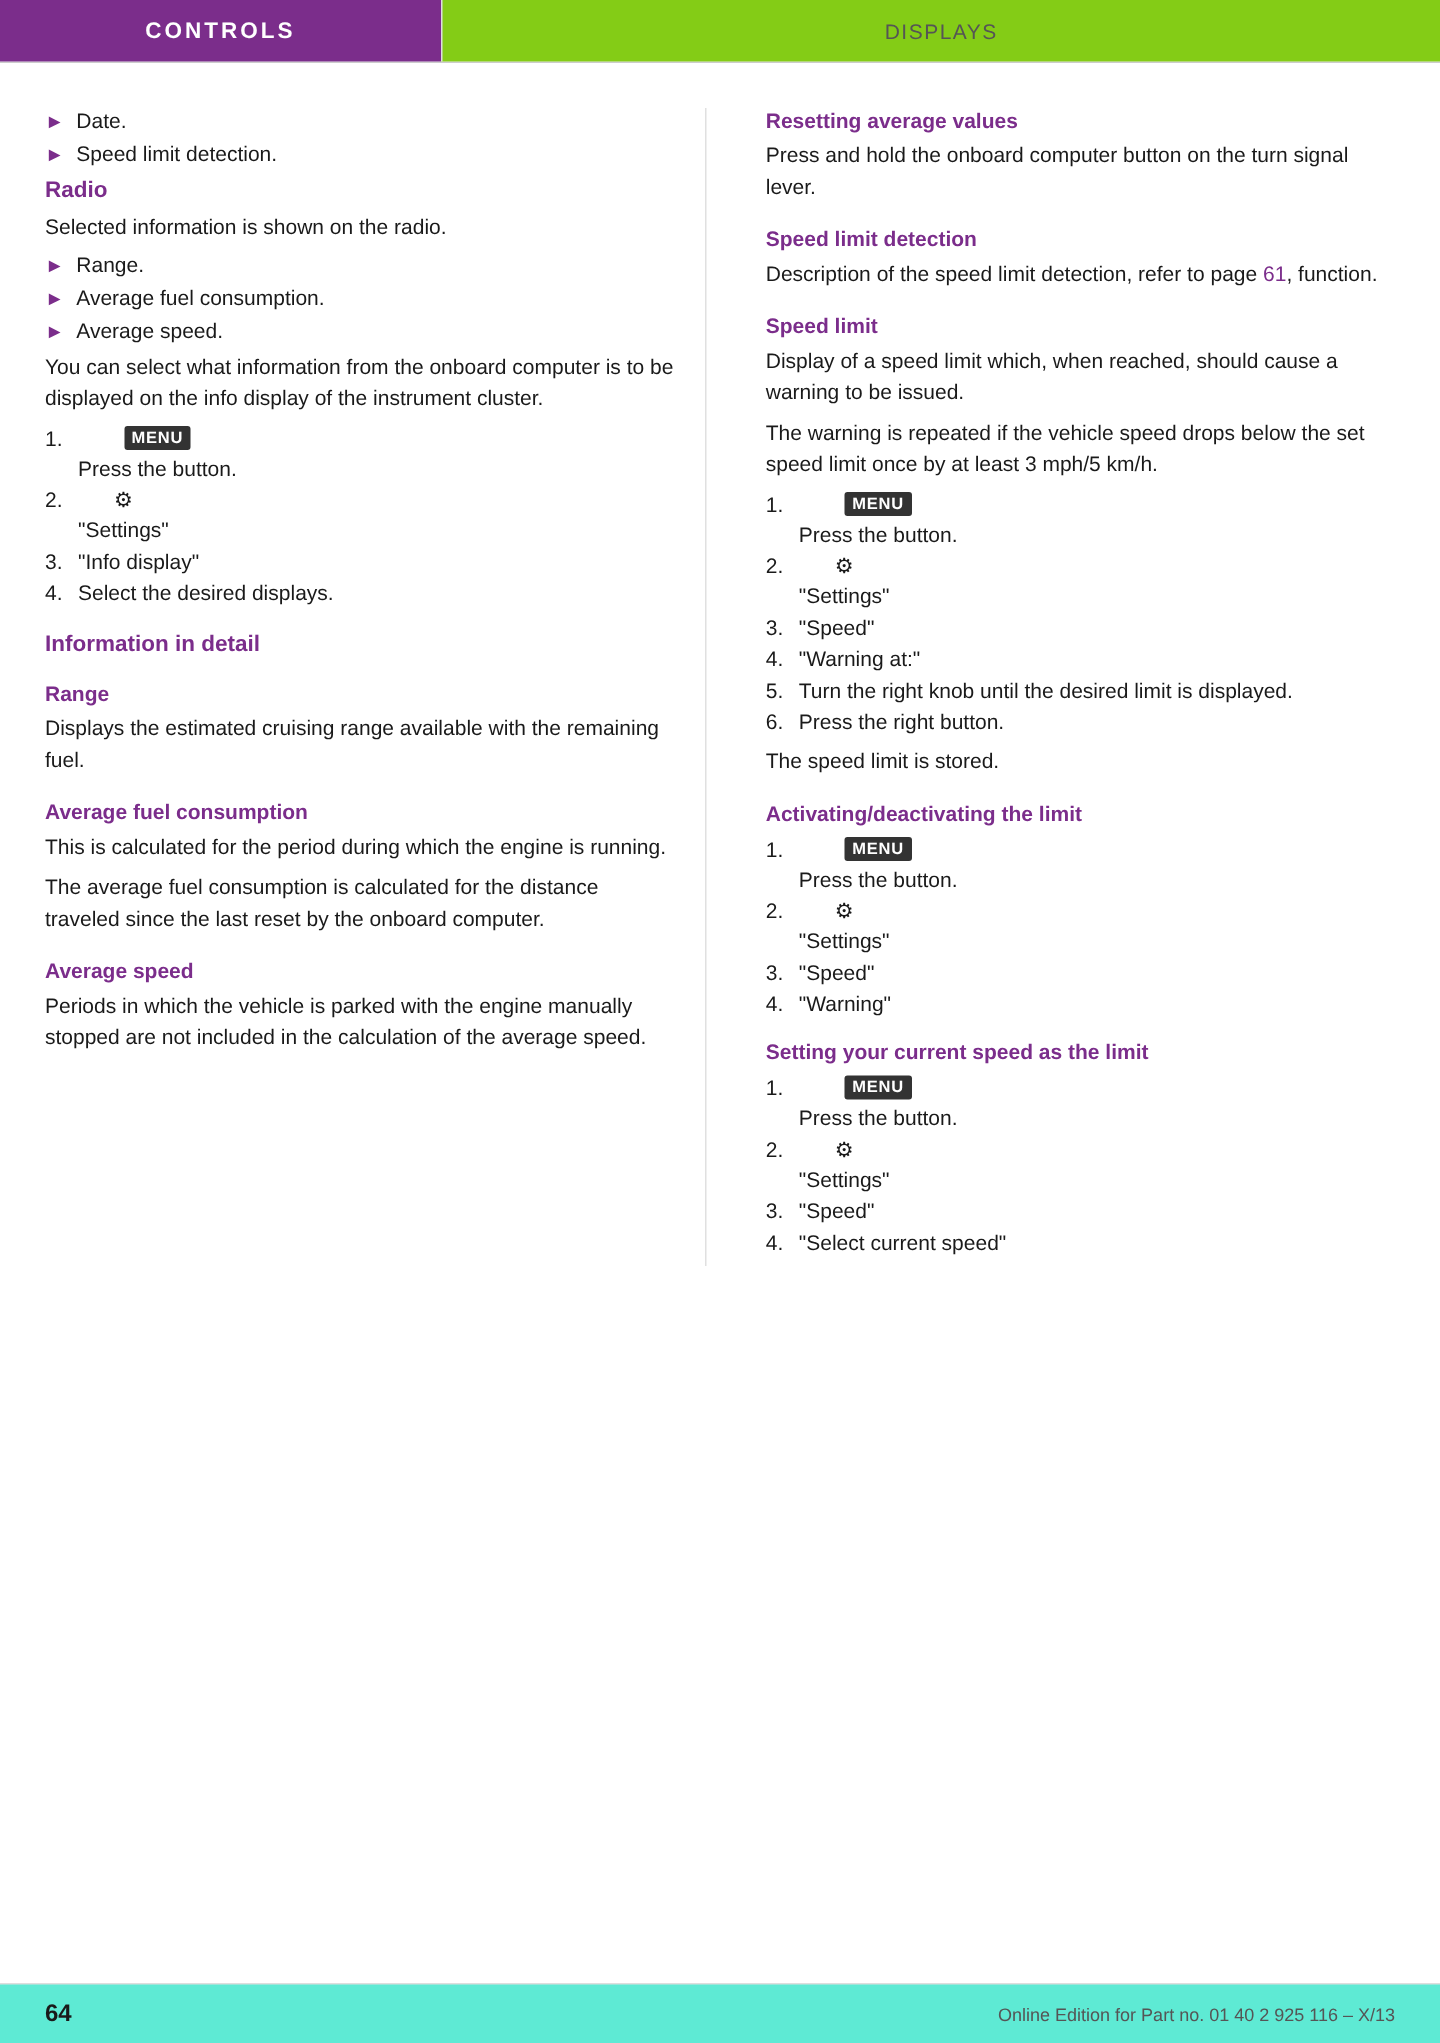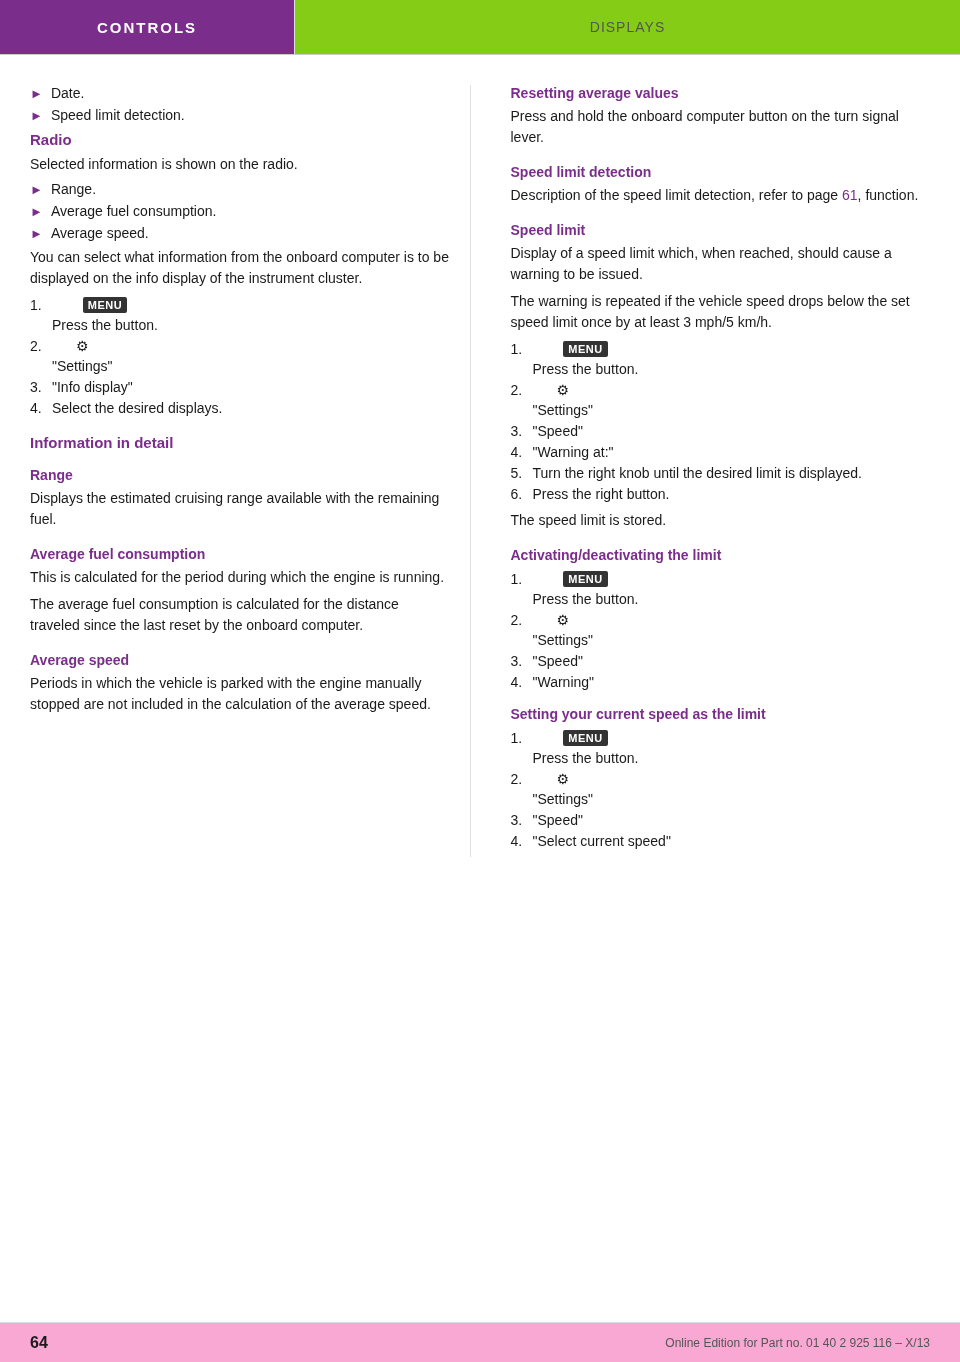"CONTROLS" .header { height: 55px -> 42px }
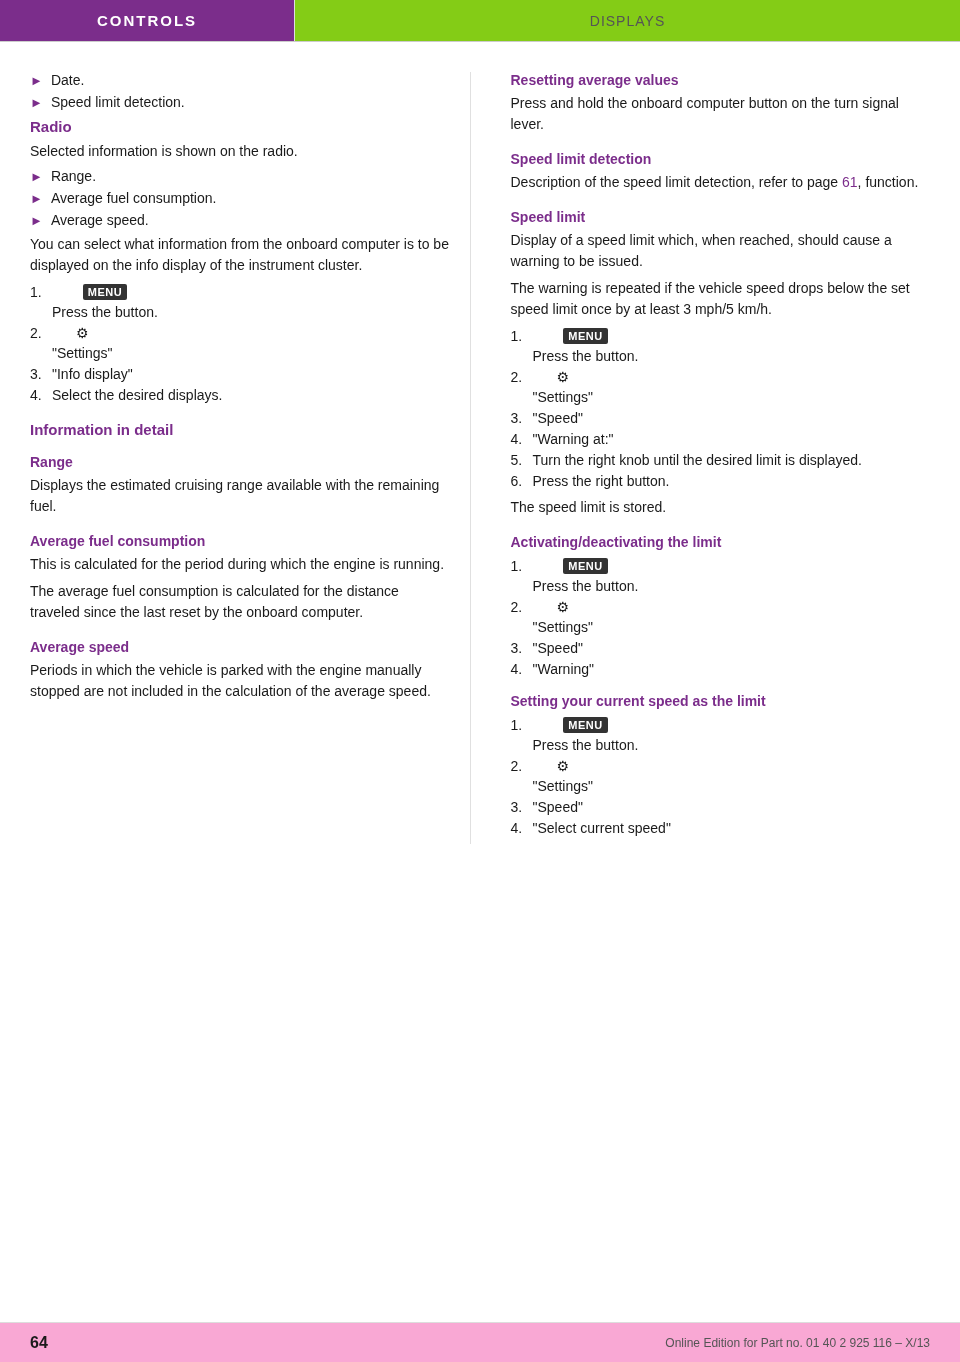"64" .footer { background: #f9a8d4 -> #5eead4 }
